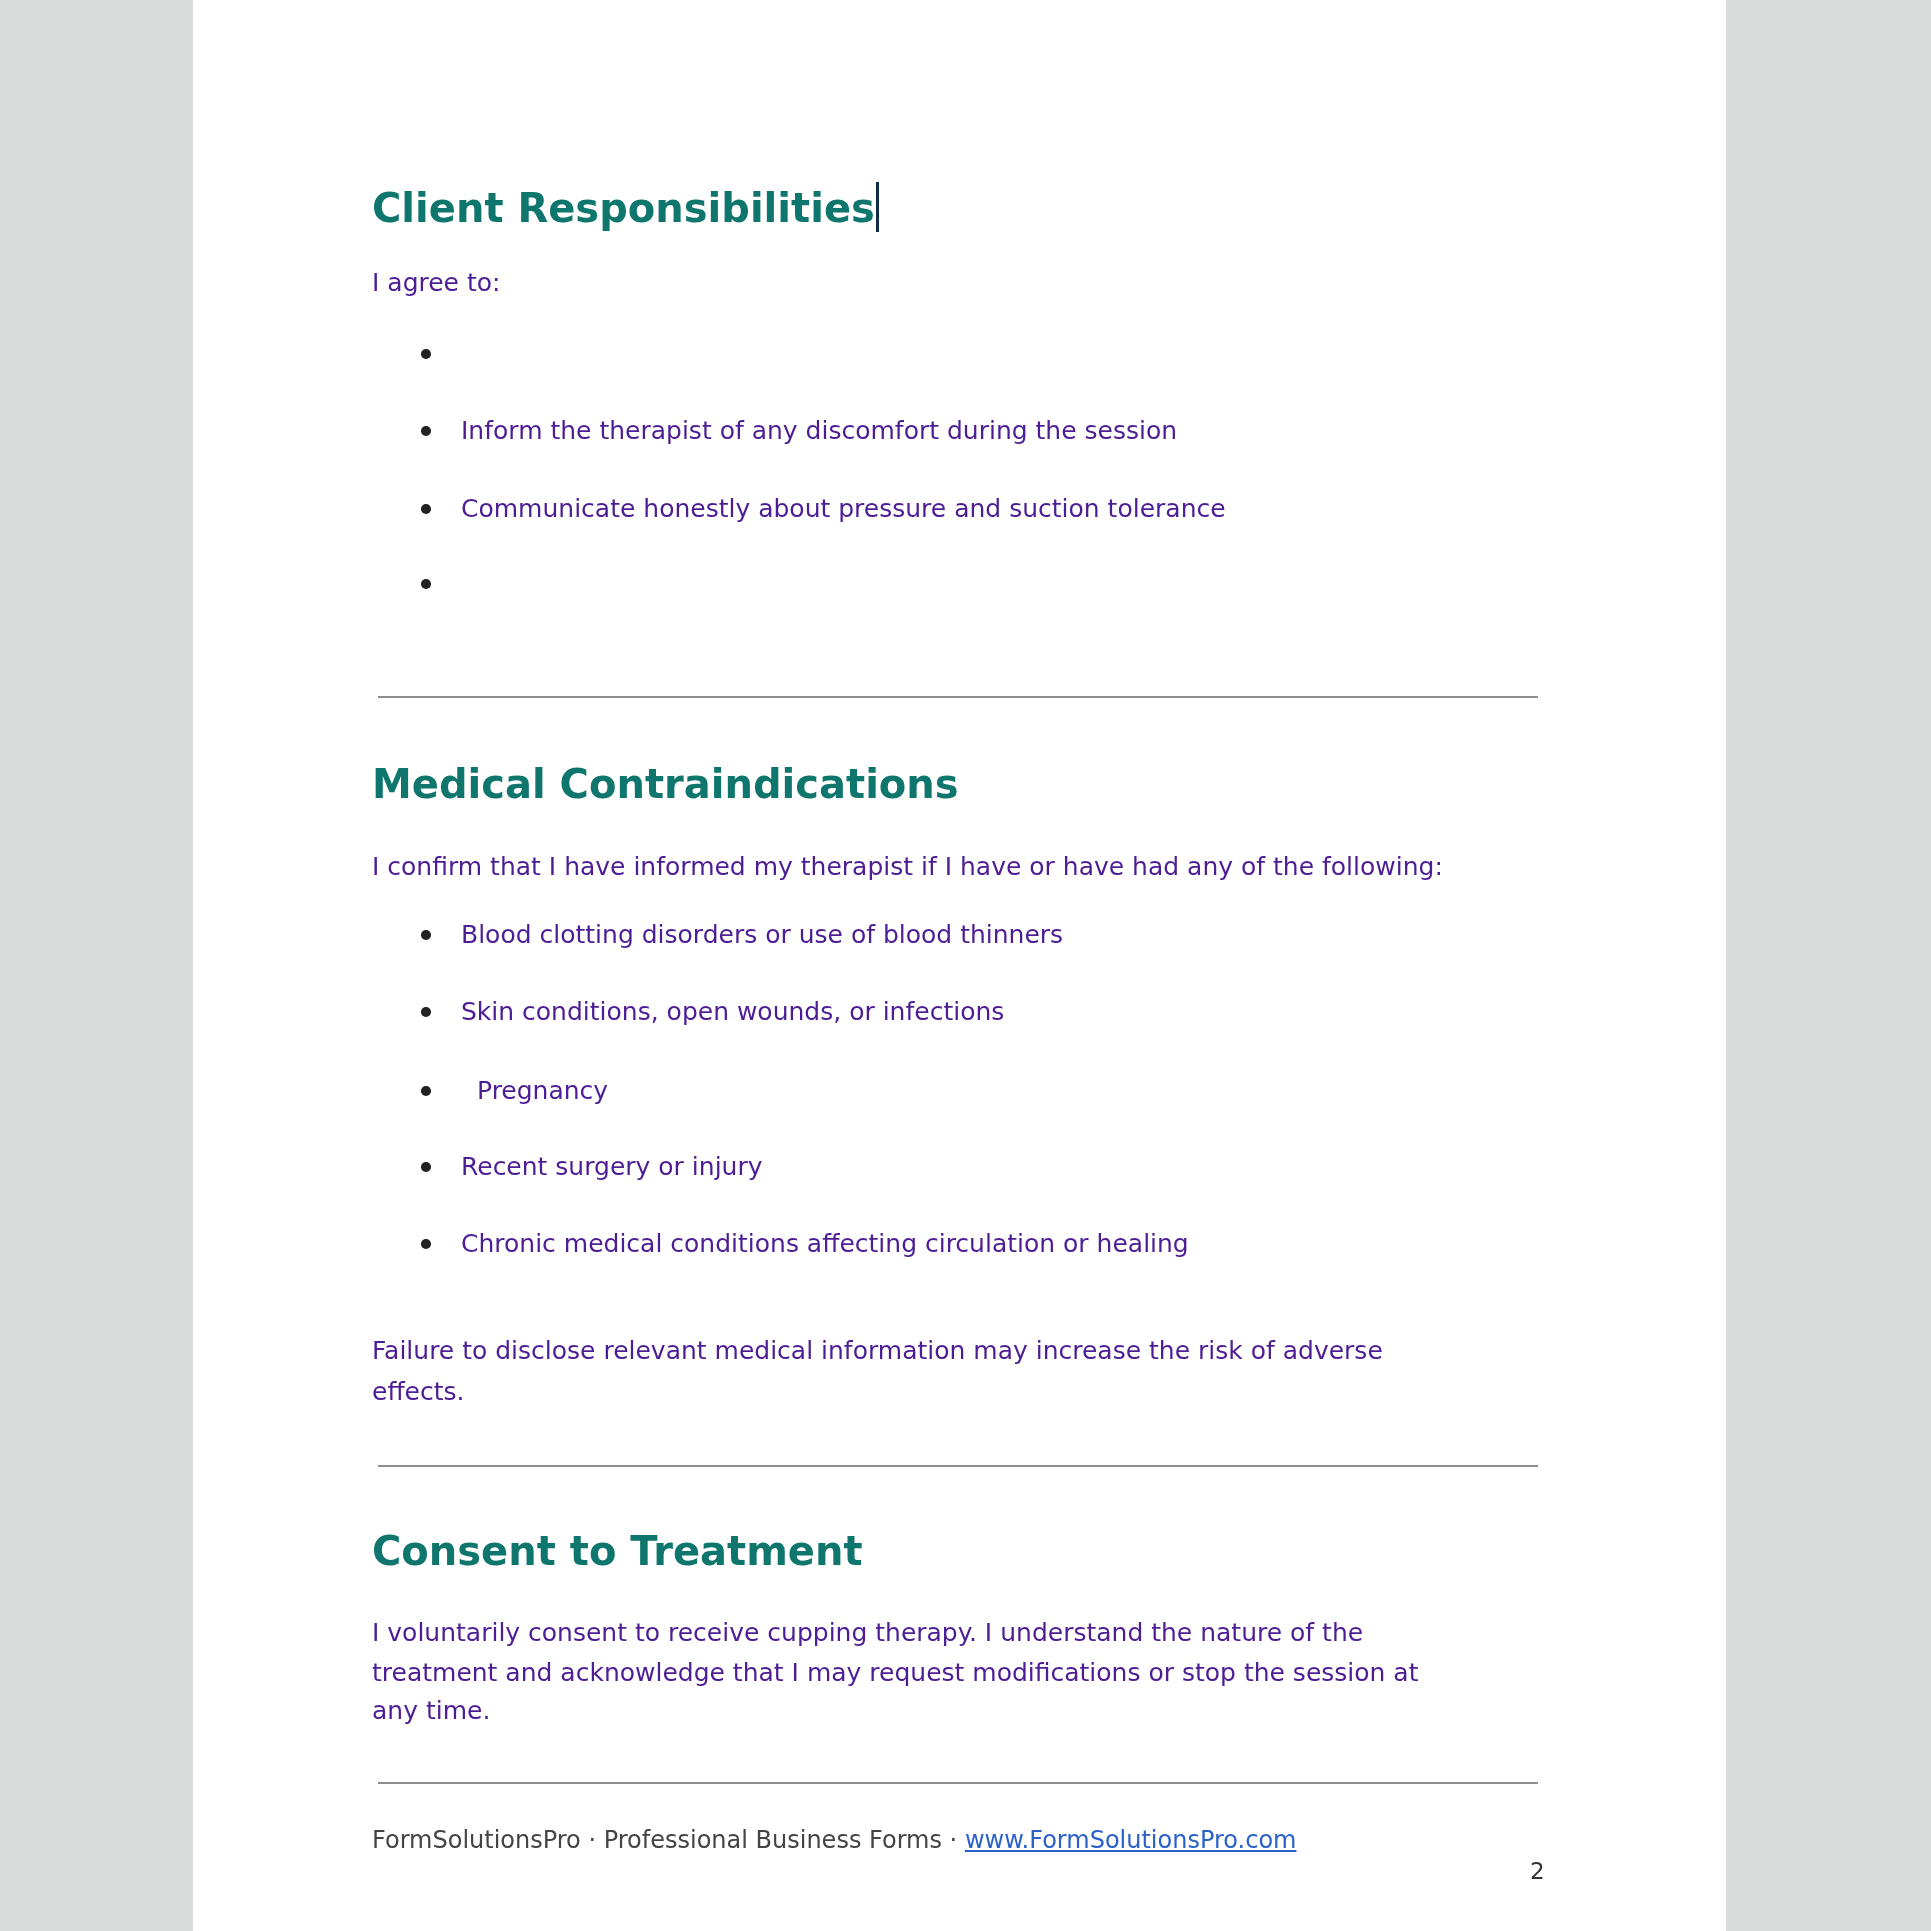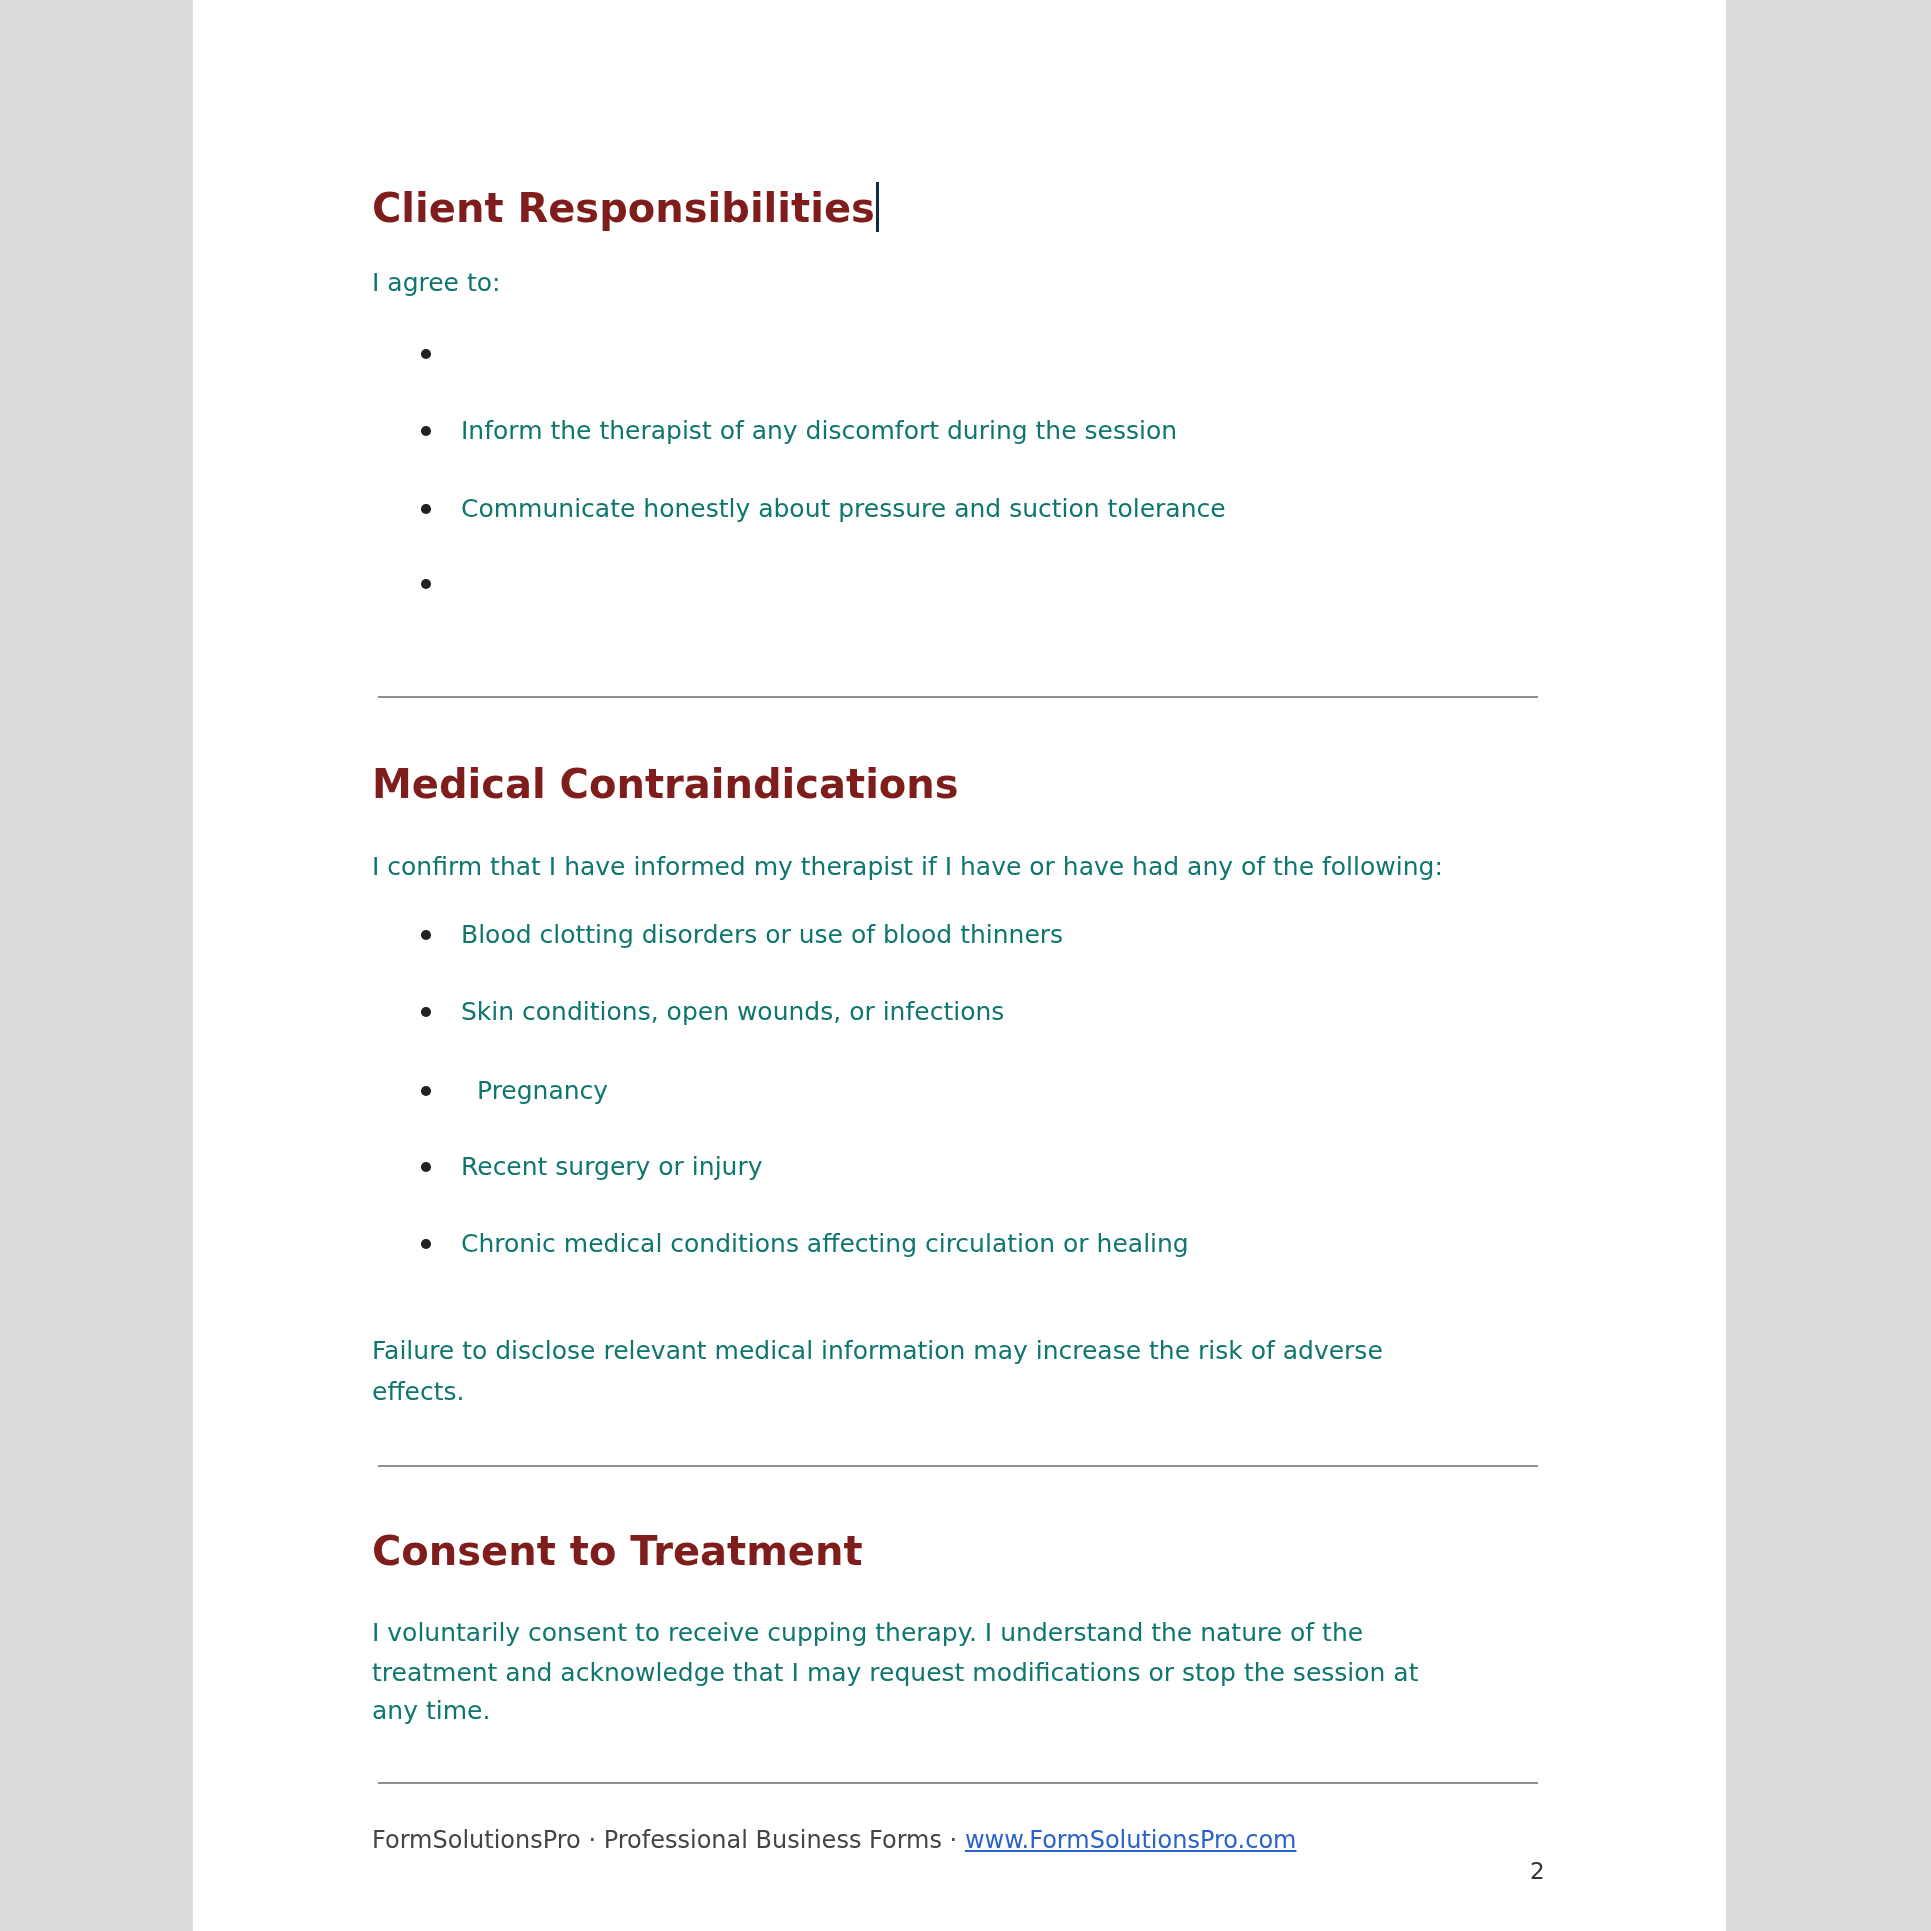"Client Responsibilities" .h { color: #7f1d1d -> #0f766e }
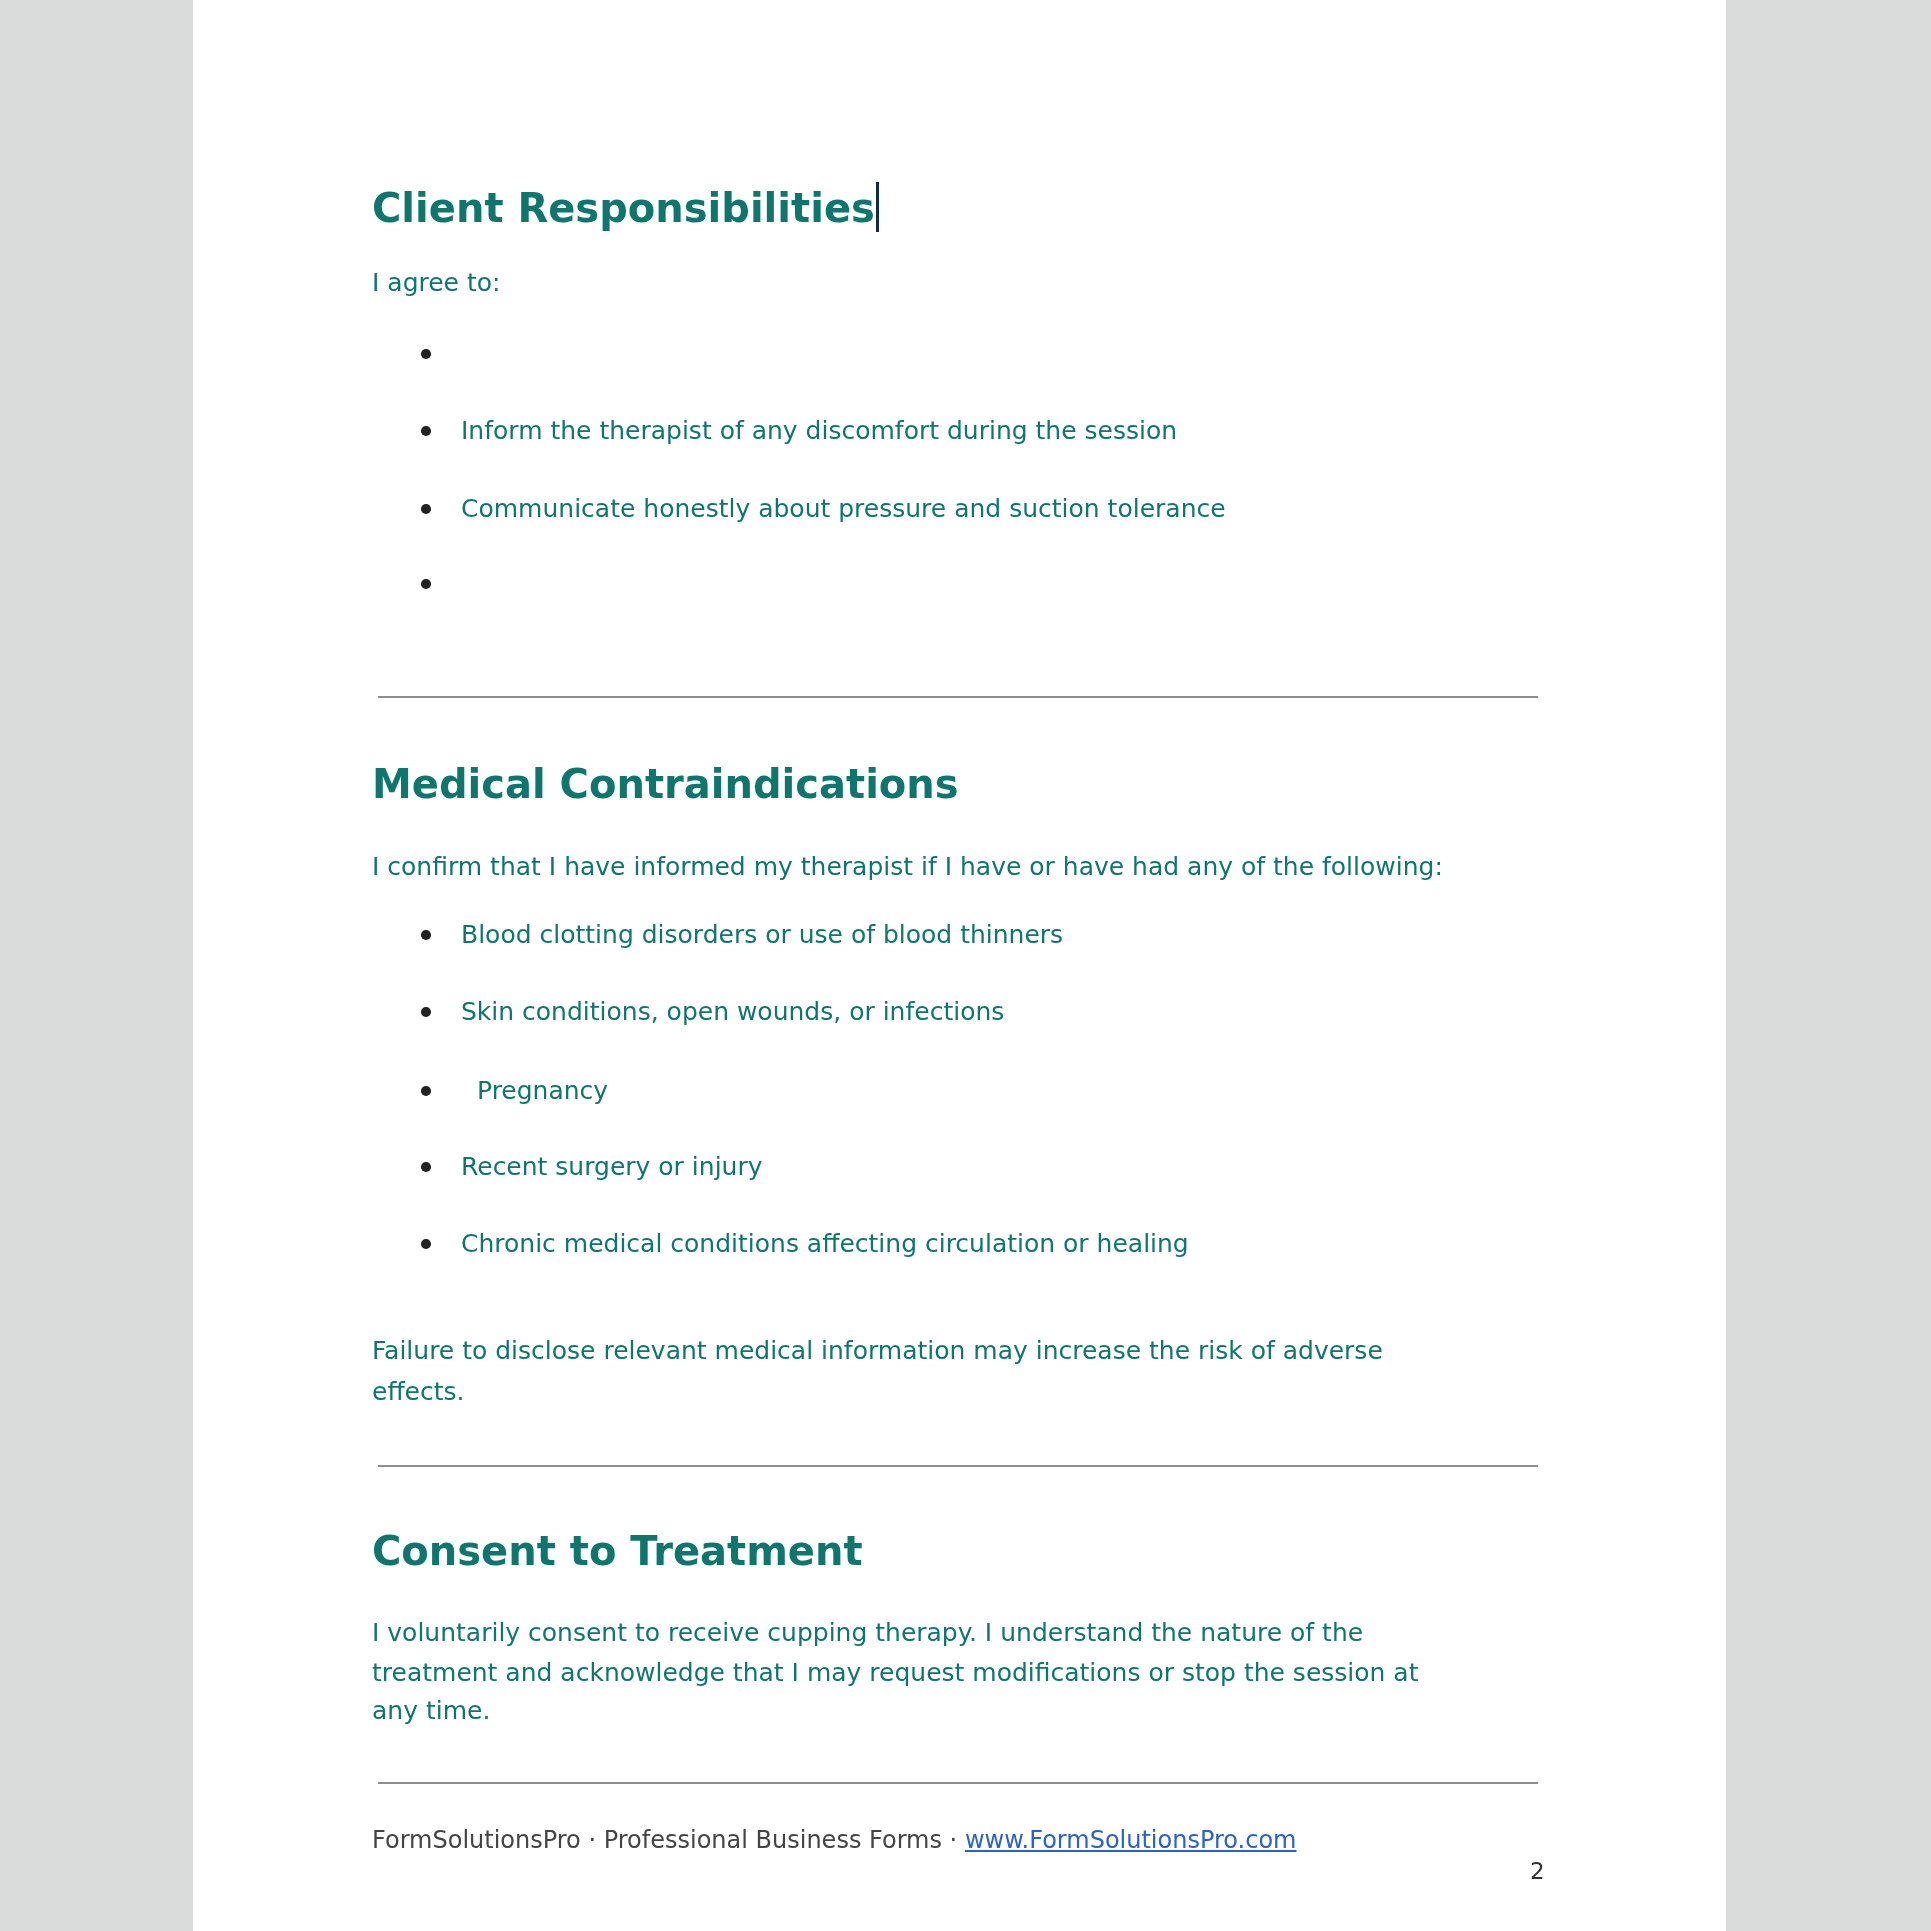"I agree to:" .p { color: #0f766e -> #4c1d95 }
